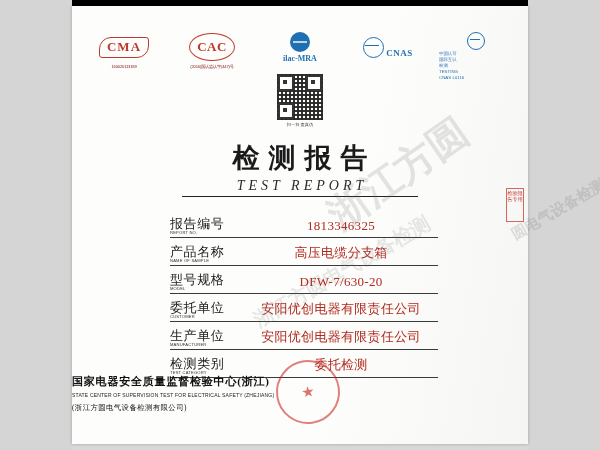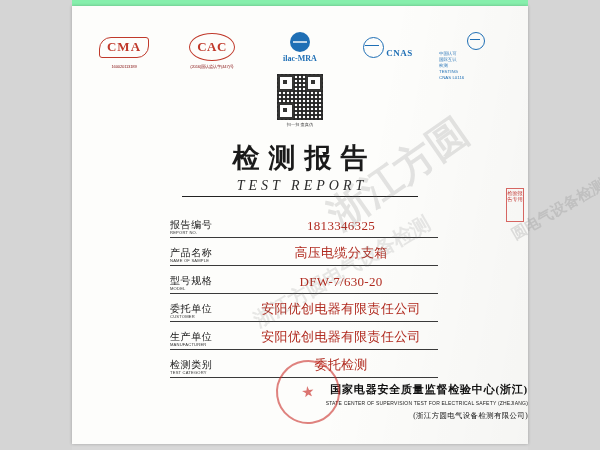"CMA" #page { background: #86efac -> #000000 }
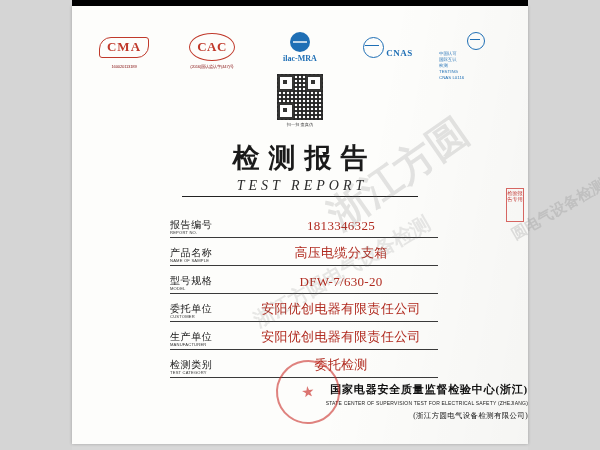"报告编号" .label-cn { font-size: 10px -> 13px }
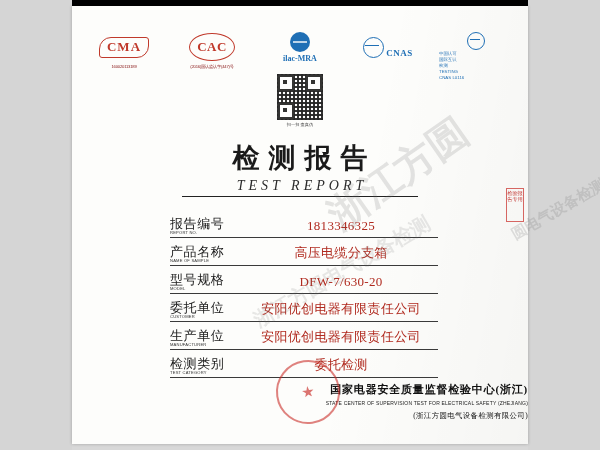"国家电器安全质量监督检验中心(浙江)" .footer { text-align: right -> left; top: 376px -> 368px }
